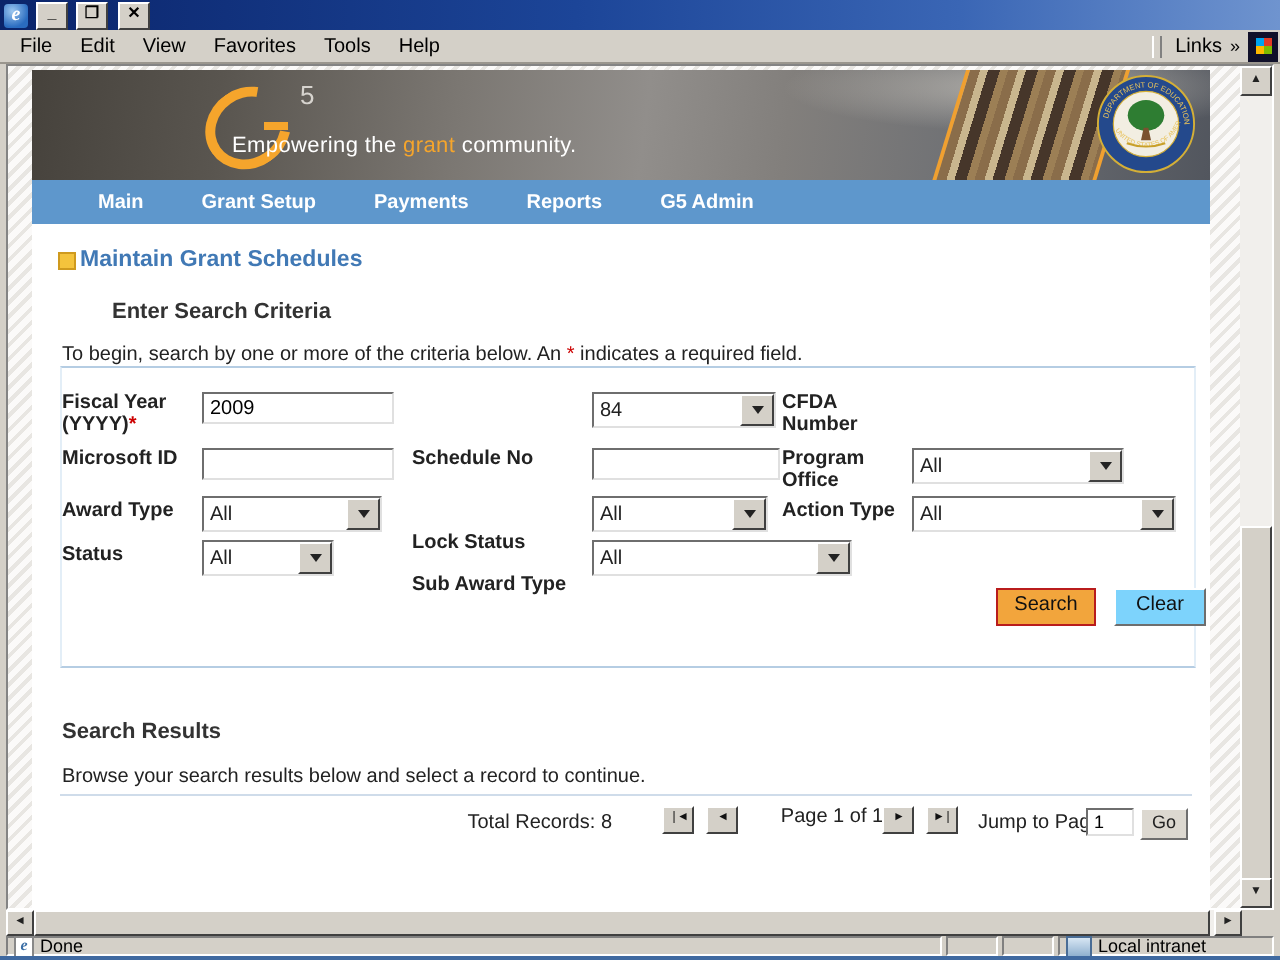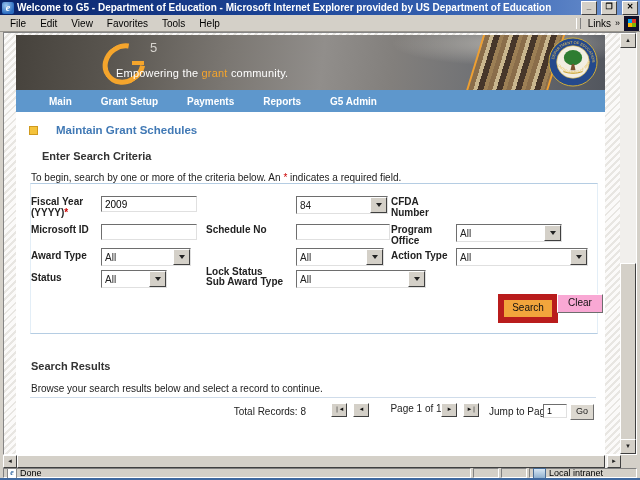"Welcome to G5 - Department" span.ttl { html: <span>Welcome to G5 - Department of Education - Microsoft Internet Explorer provided by US Department of Education</span> -> none }
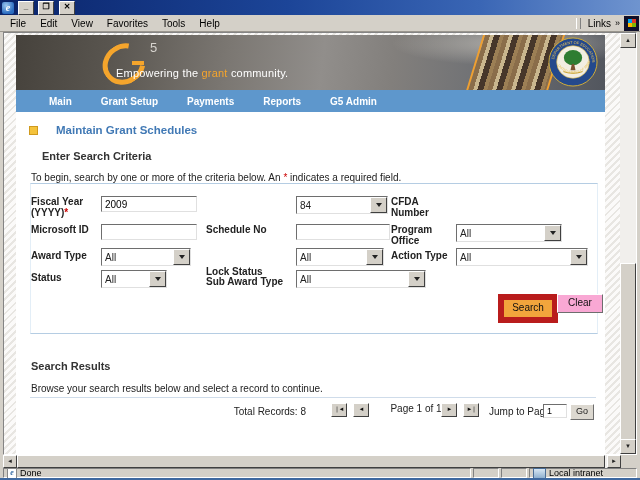"Maintain Grant Schedules" .pgtitle { gap: 18px -> 2px }
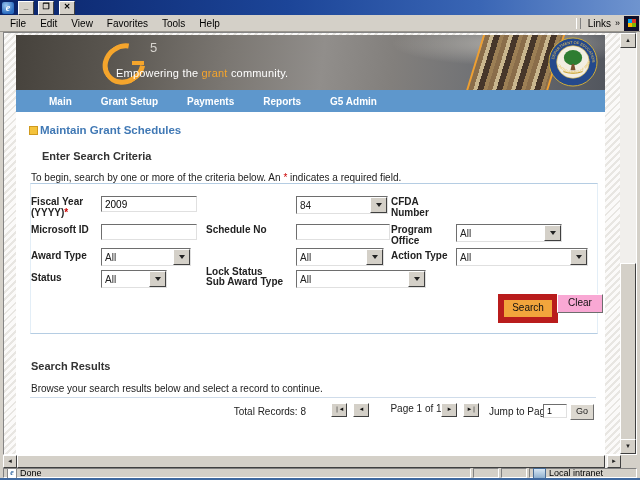"Enter Search Criteria" div.abs { left: 5px -> 19px }
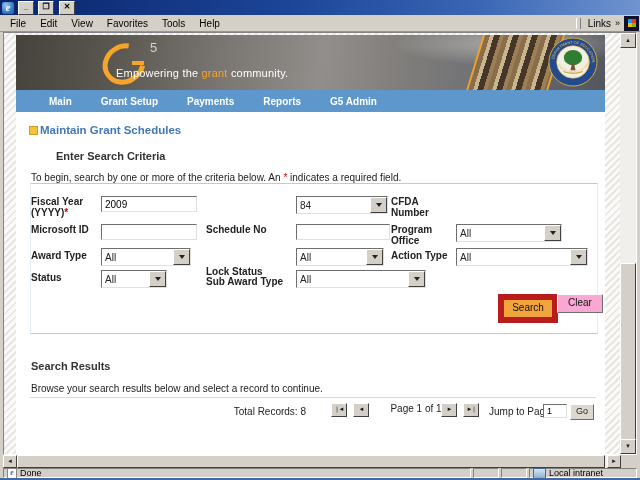"Sub Award Type" div.abs { top: 164px -> 175px }
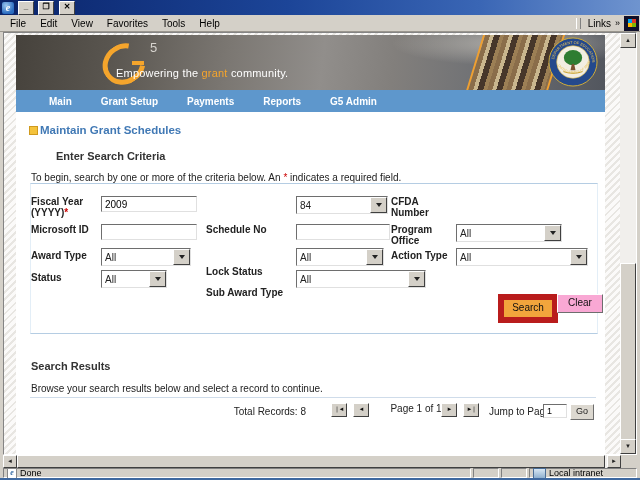"Search" .btn-search { border: 6px solid #b91c1c -> 1px solid #b91c1c }
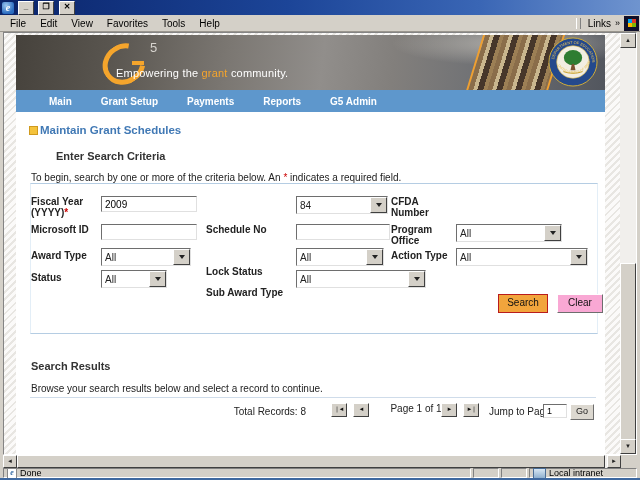"Clear" .btn-clear { background: #f9a8d4 -> #7dd3fc }
